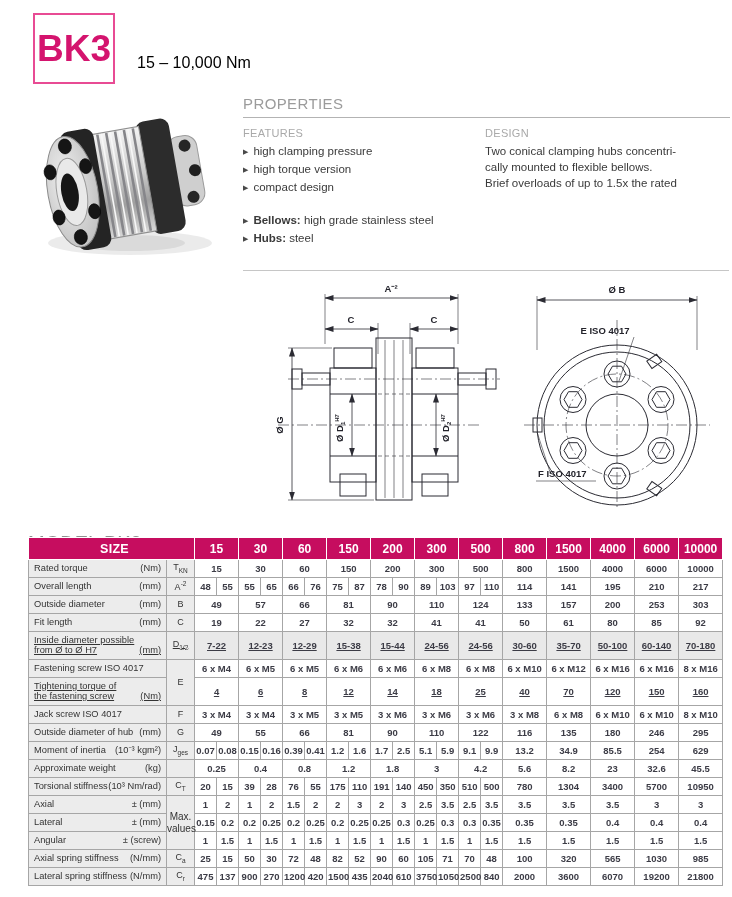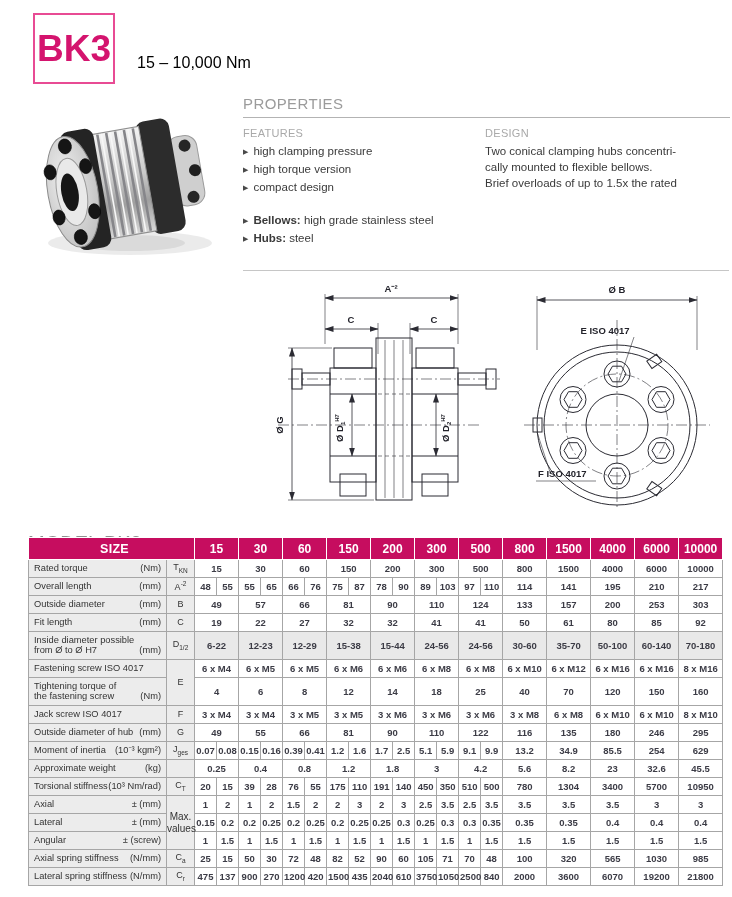"Inside diameter possible" .spec tr.tall td { text-decoration: none -> underline }
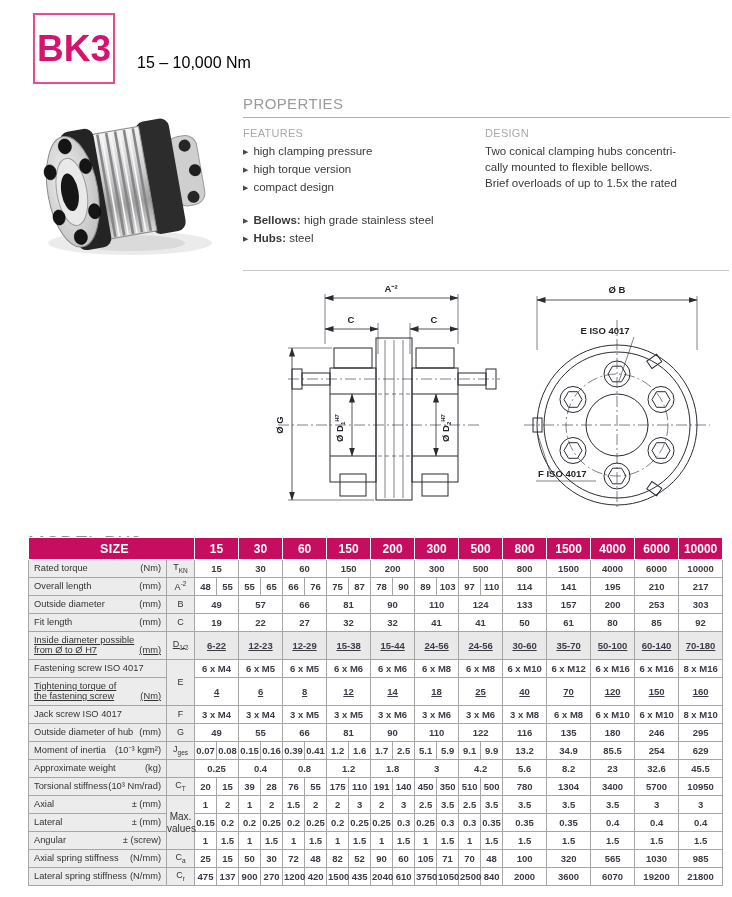"6-22" td.val { text: 6-22 -> 7-22 }
